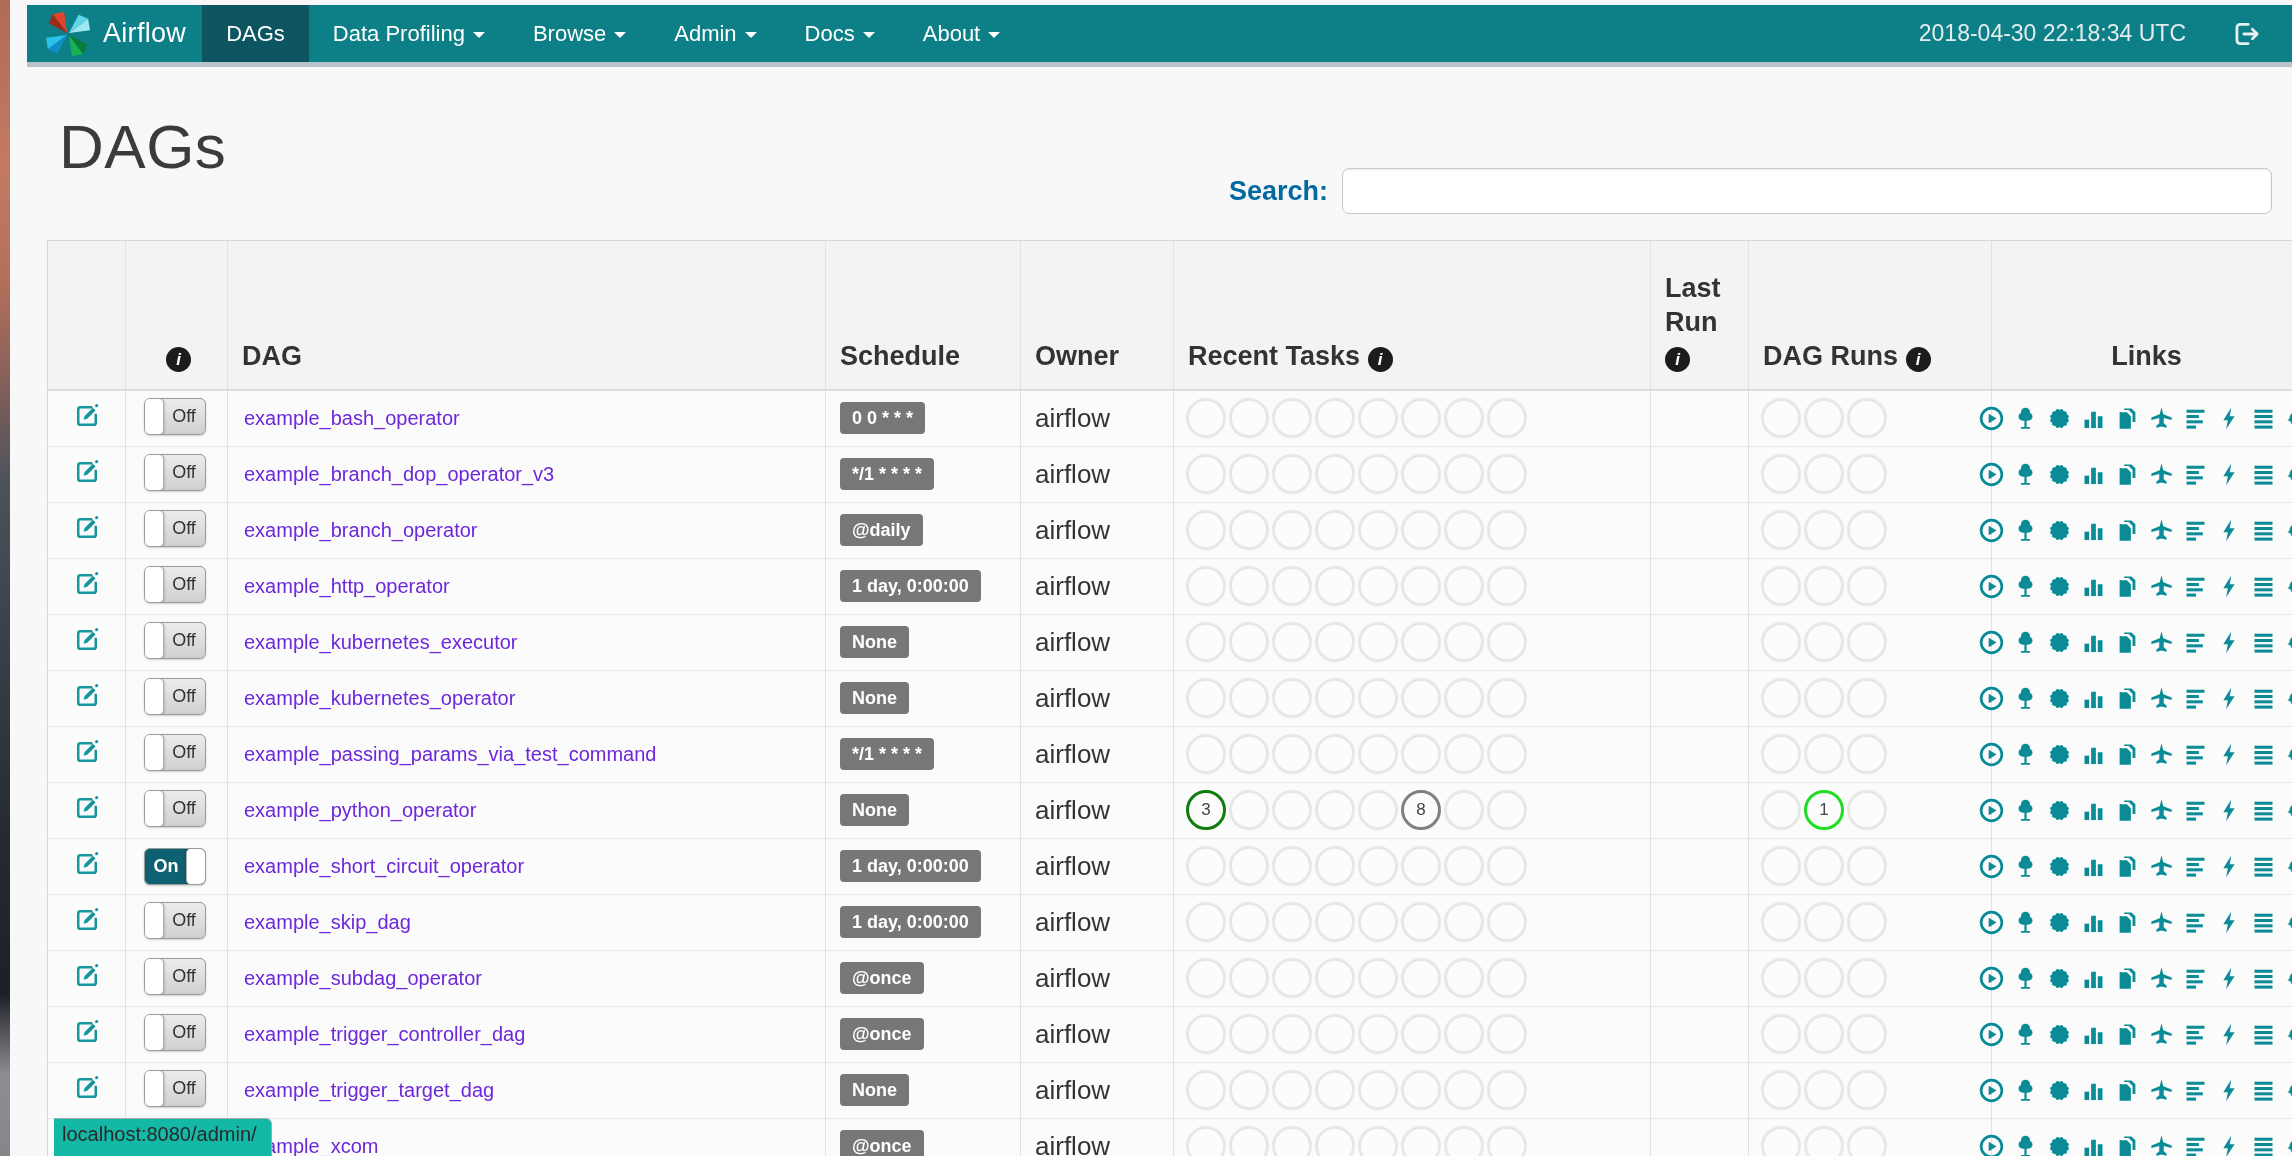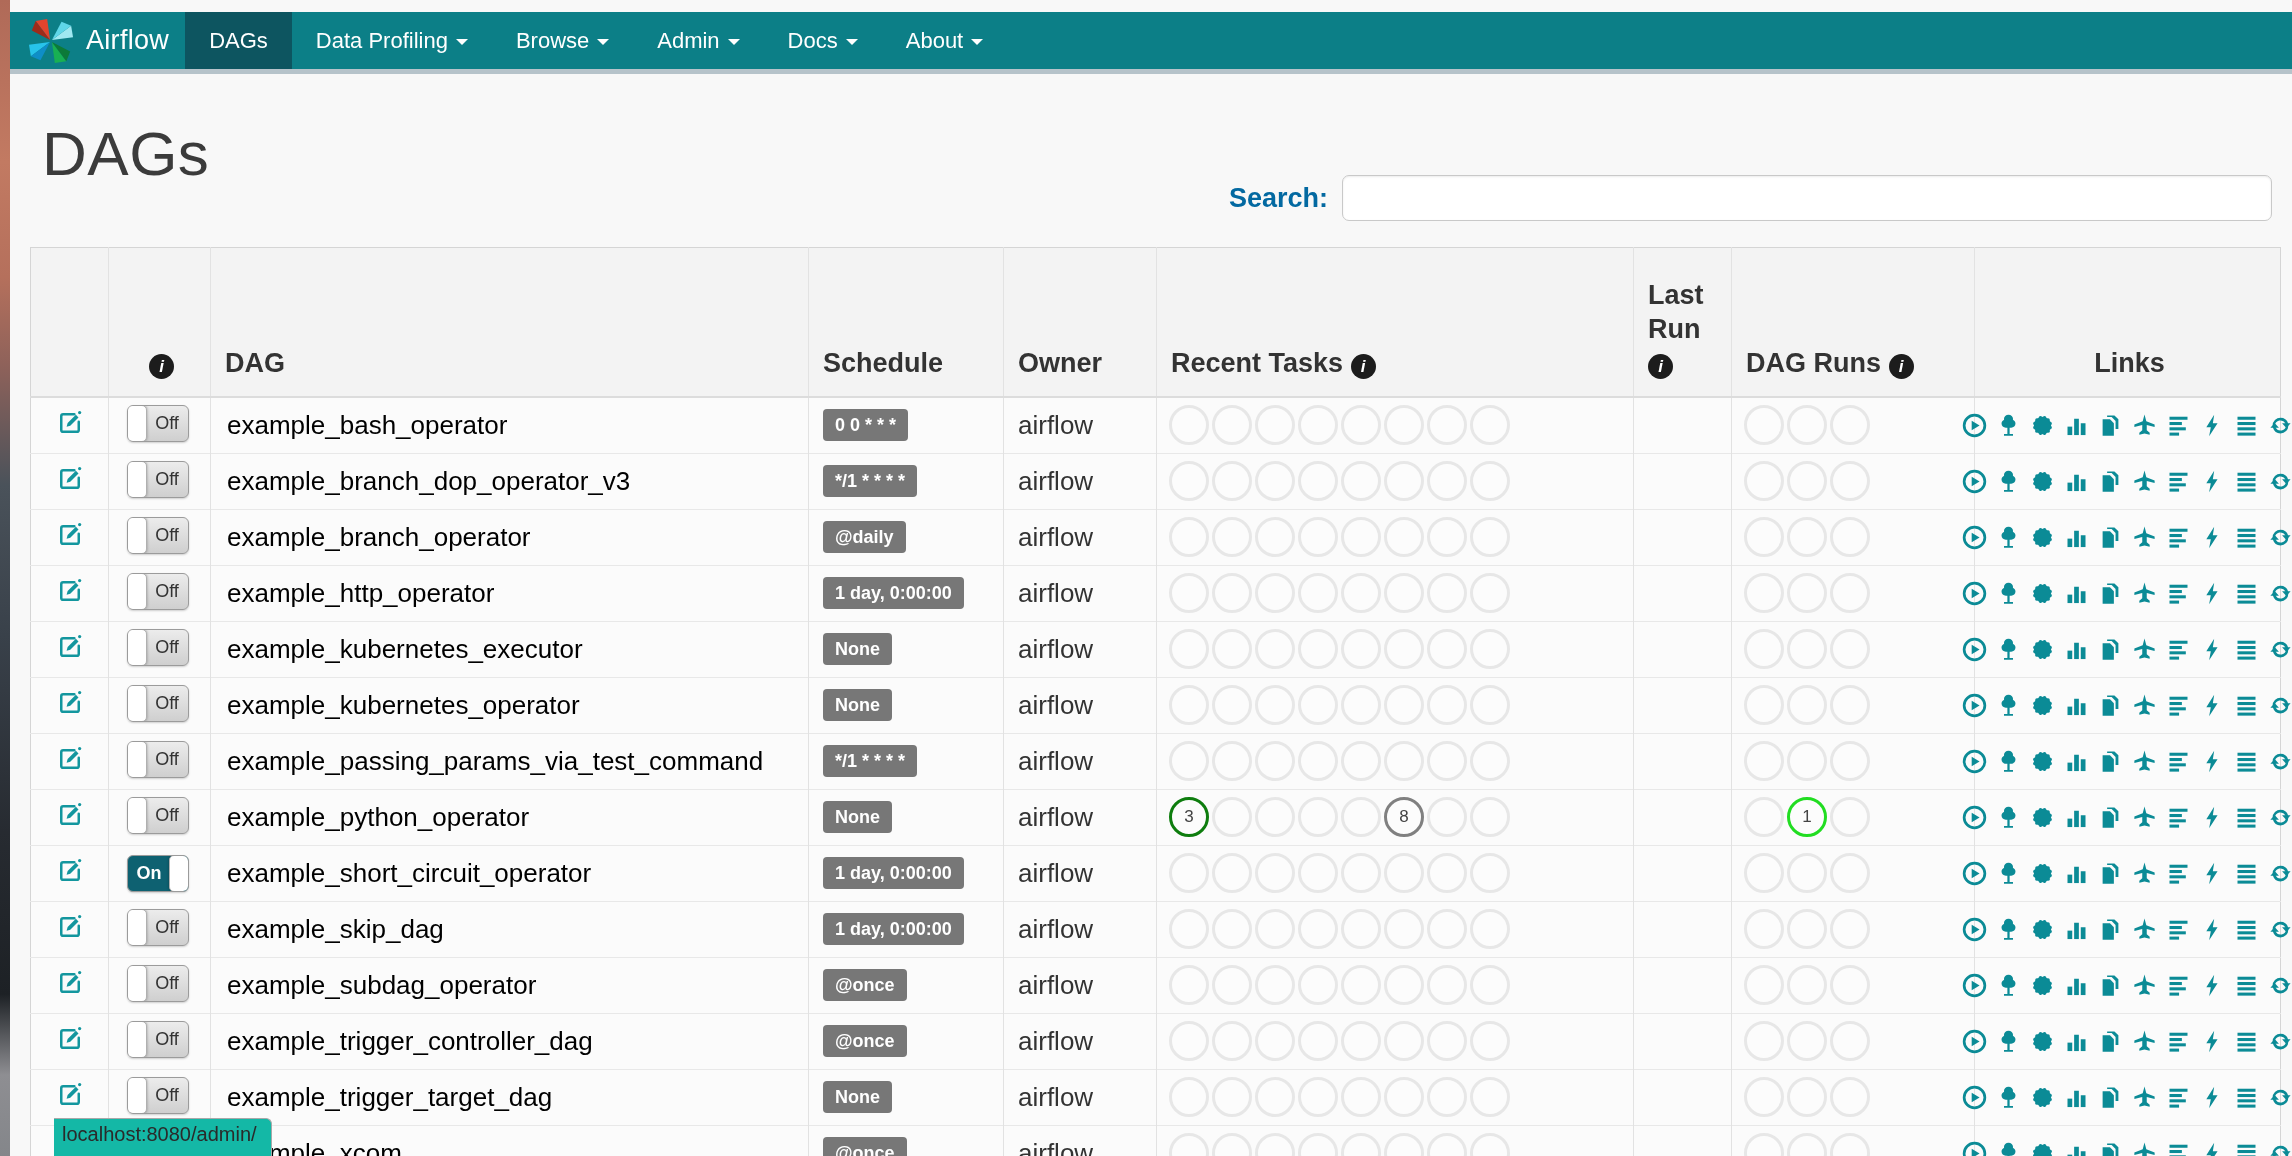"Airflow" .app { padding-left: none -> 17px; top: 12px -> 5px }
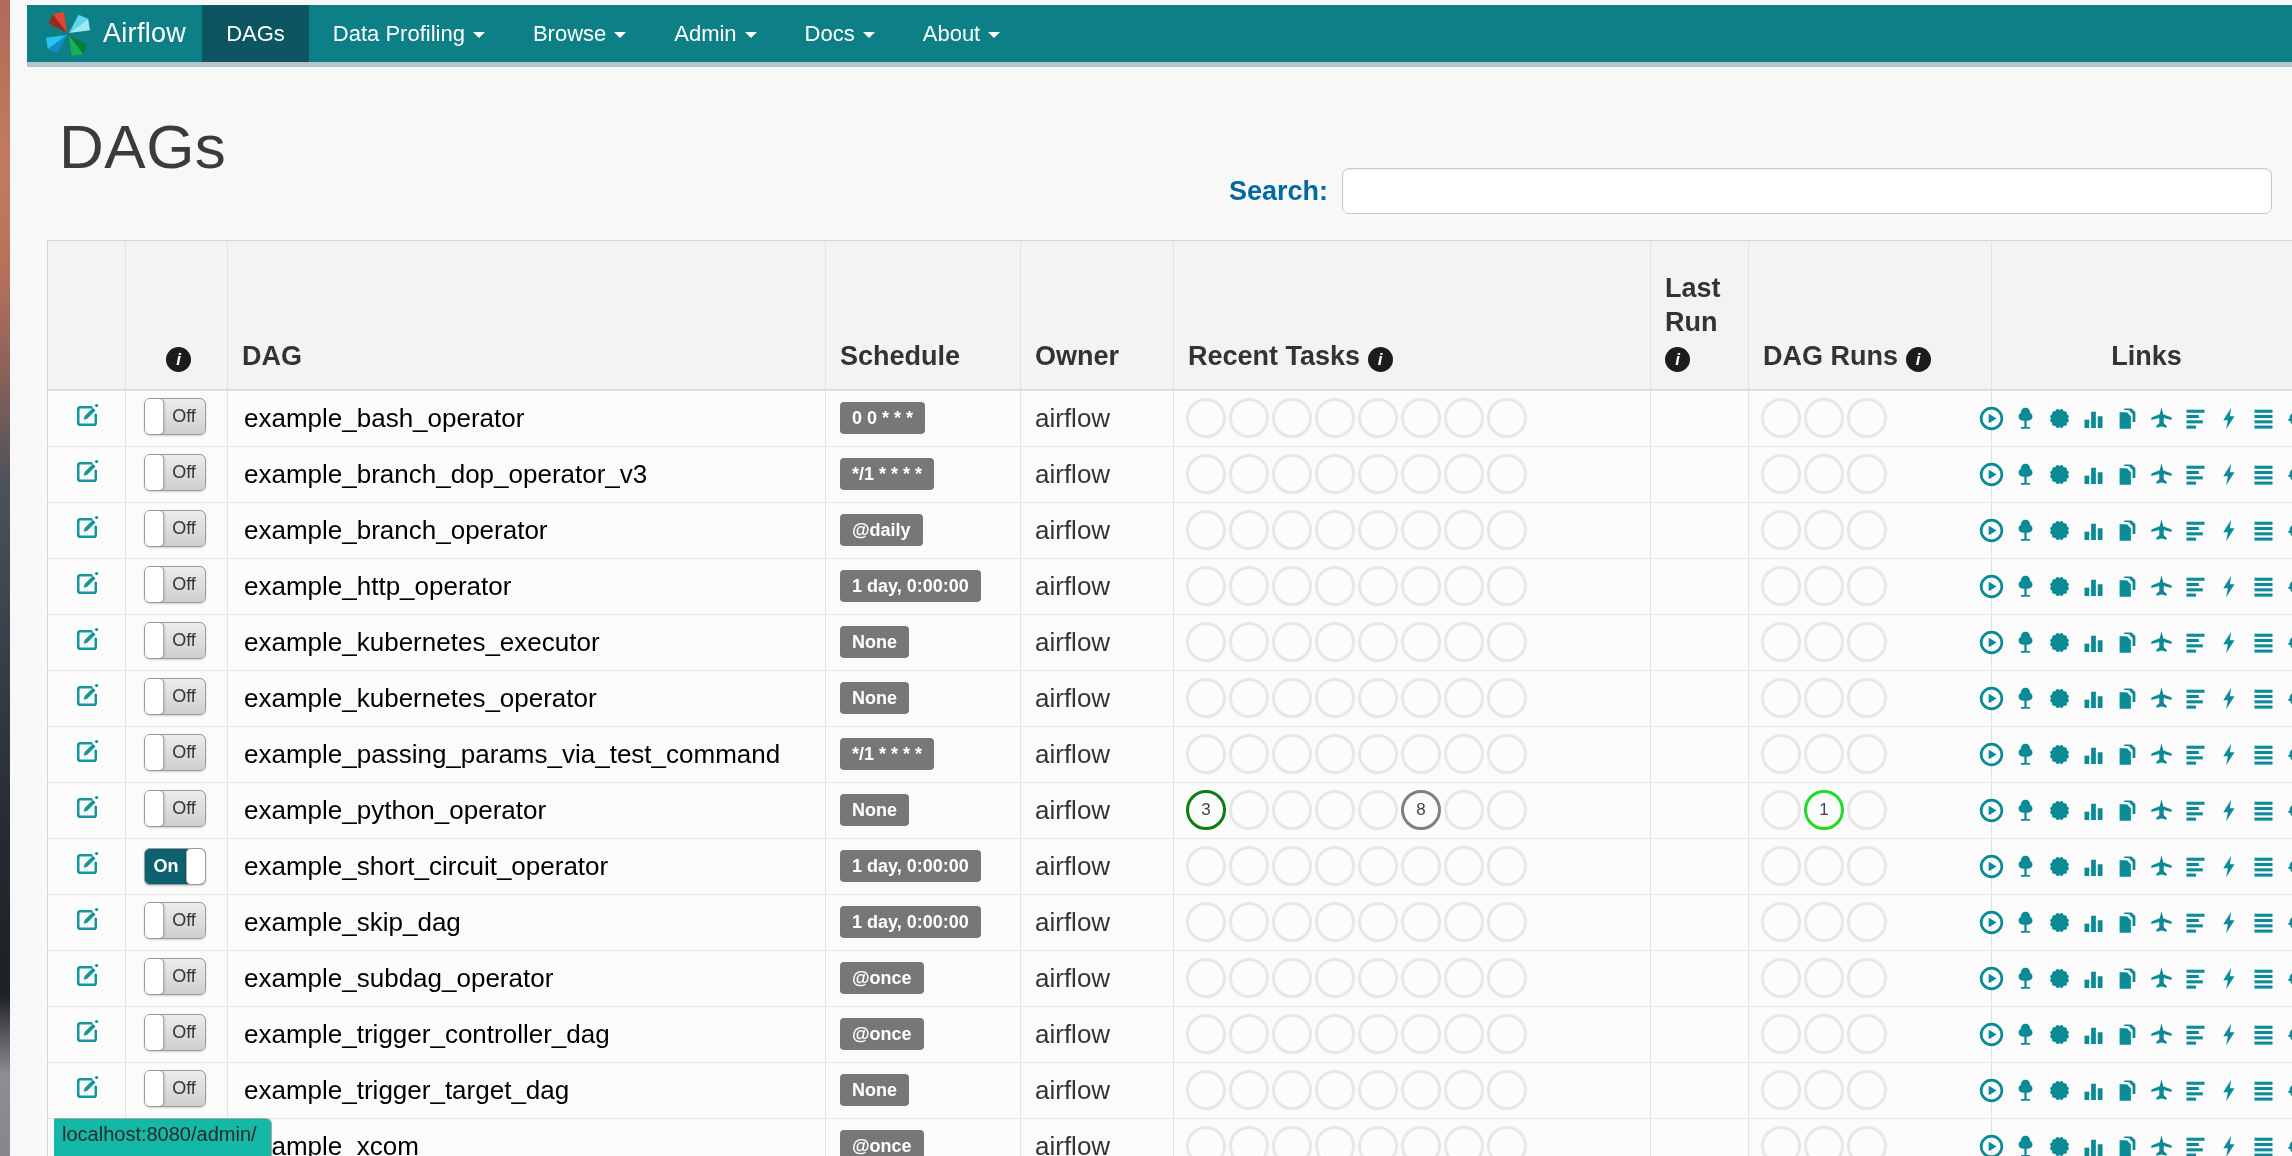"2018-04-30 22:18:34 UTC" div.nav-right { html: none -> <div> <span>2018-04-30 22:18:34 UTC</span> <span> <svg> <path></path> <path></path> <path></path> </svg> </span> </div> }
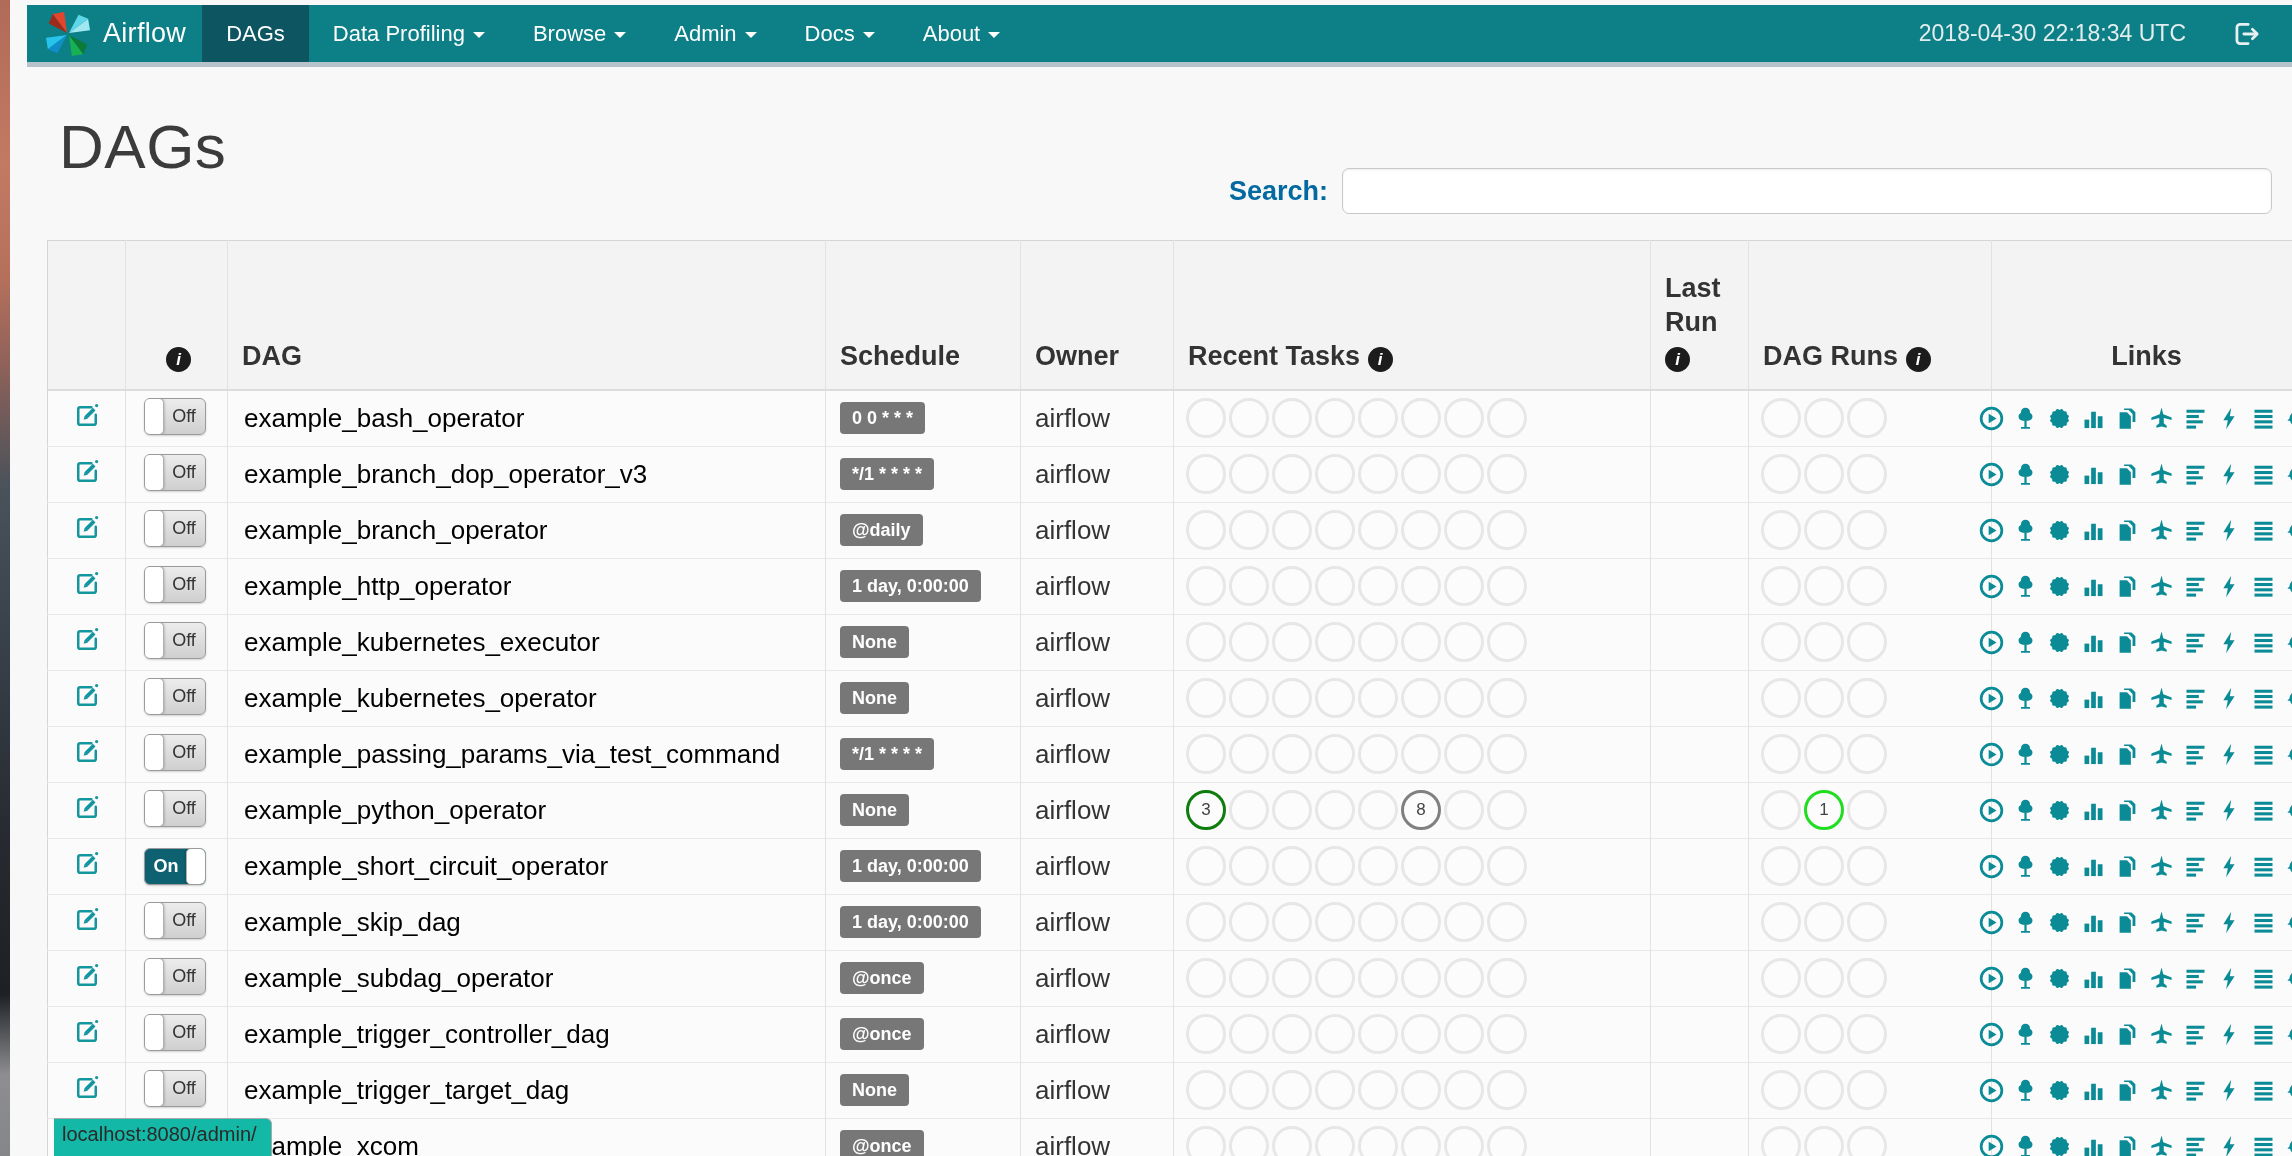"example_bash_operator" .dag-link { color: #000000 -> #6d28d9; font-size: 26px -> 20px }
